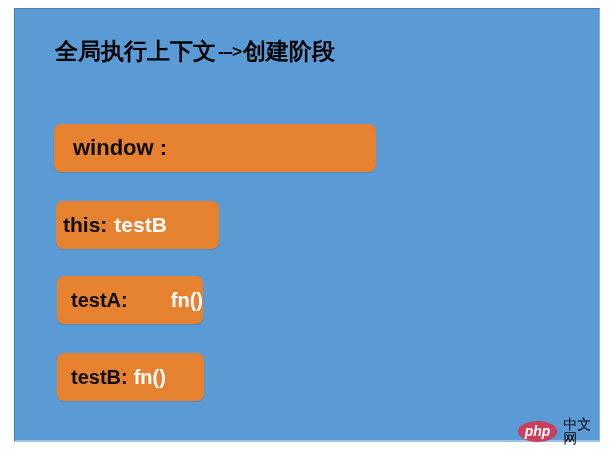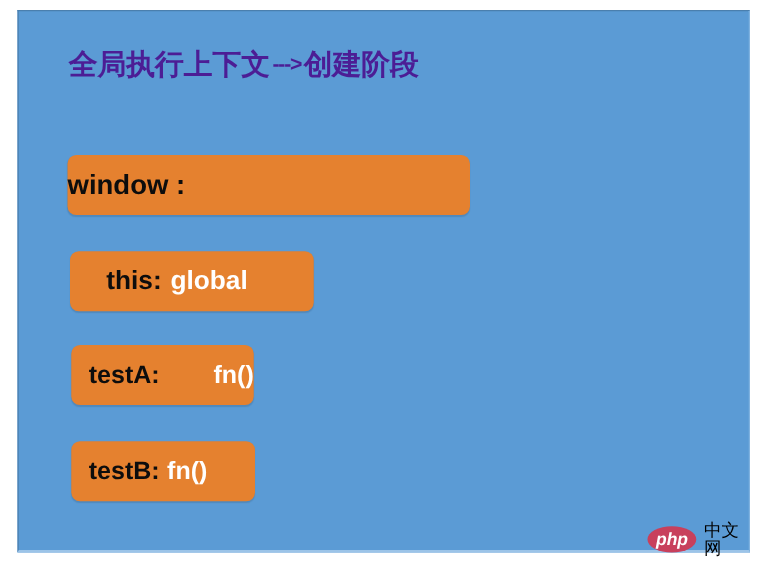"全局执行上下文--->创建阶段" .slide-title { color: #4c1d95 -> #000000 }
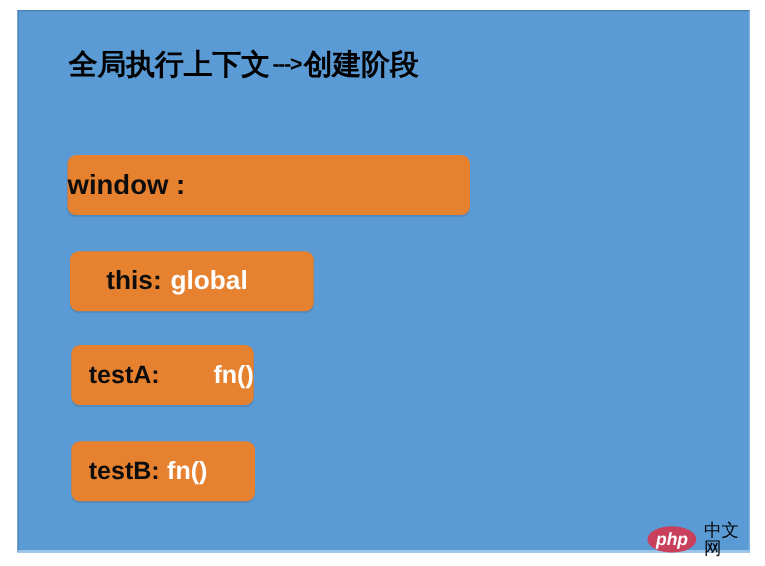"window :" #box-0 { padding-left: none -> 19px }
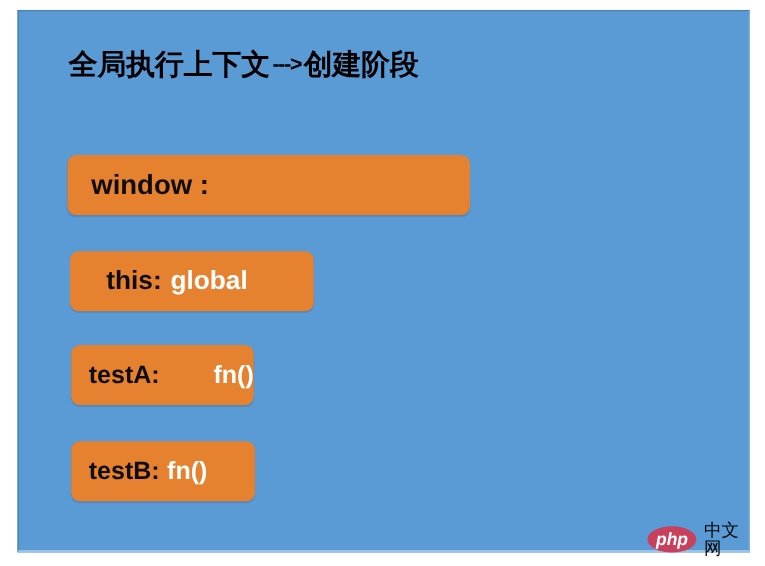"this:" #box-1 { padding-left: 29px -> 7px; width: 195px -> 163px }
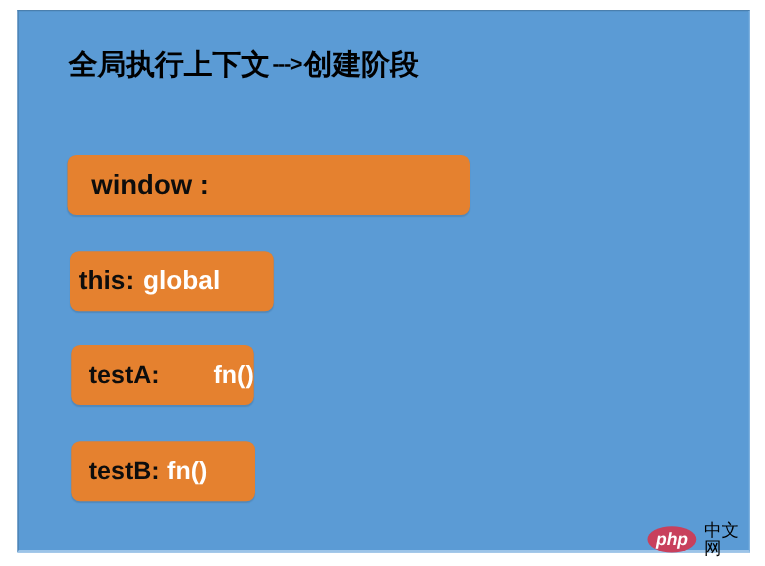"global" span.val { text: global -> testB }
